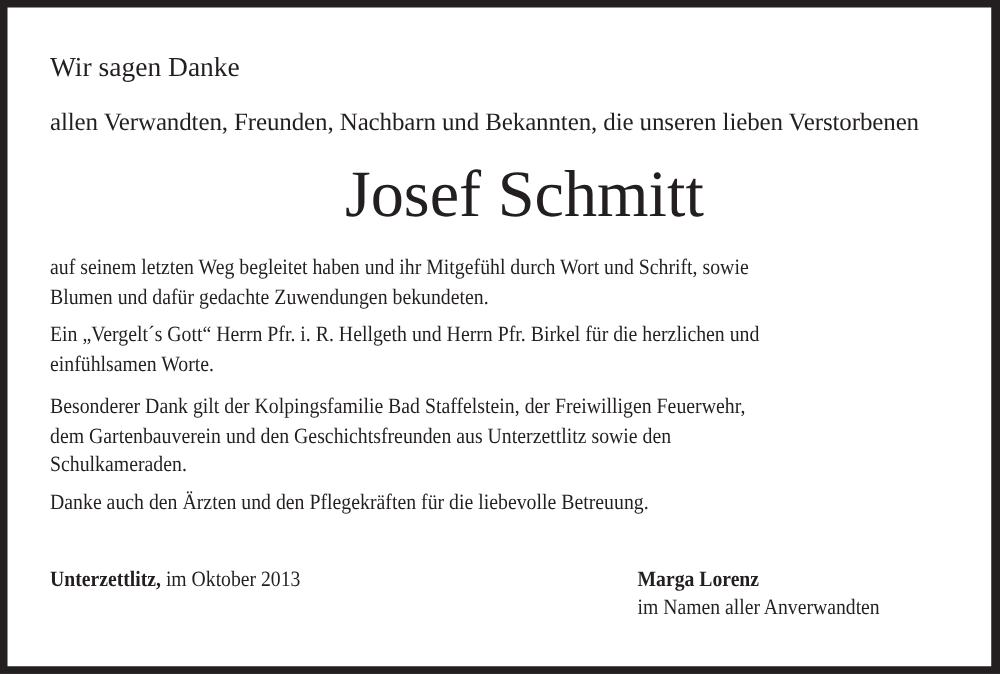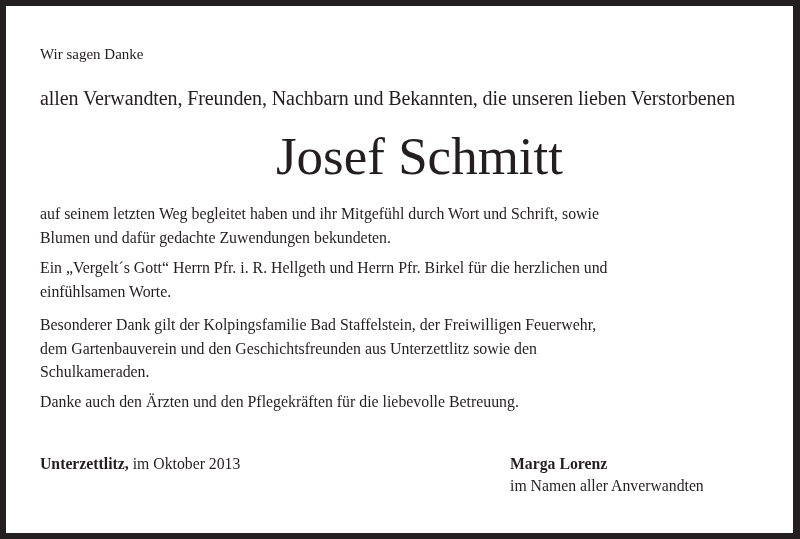"Wir sagen Danke" .heading { font-size: 15px -> 22px }
